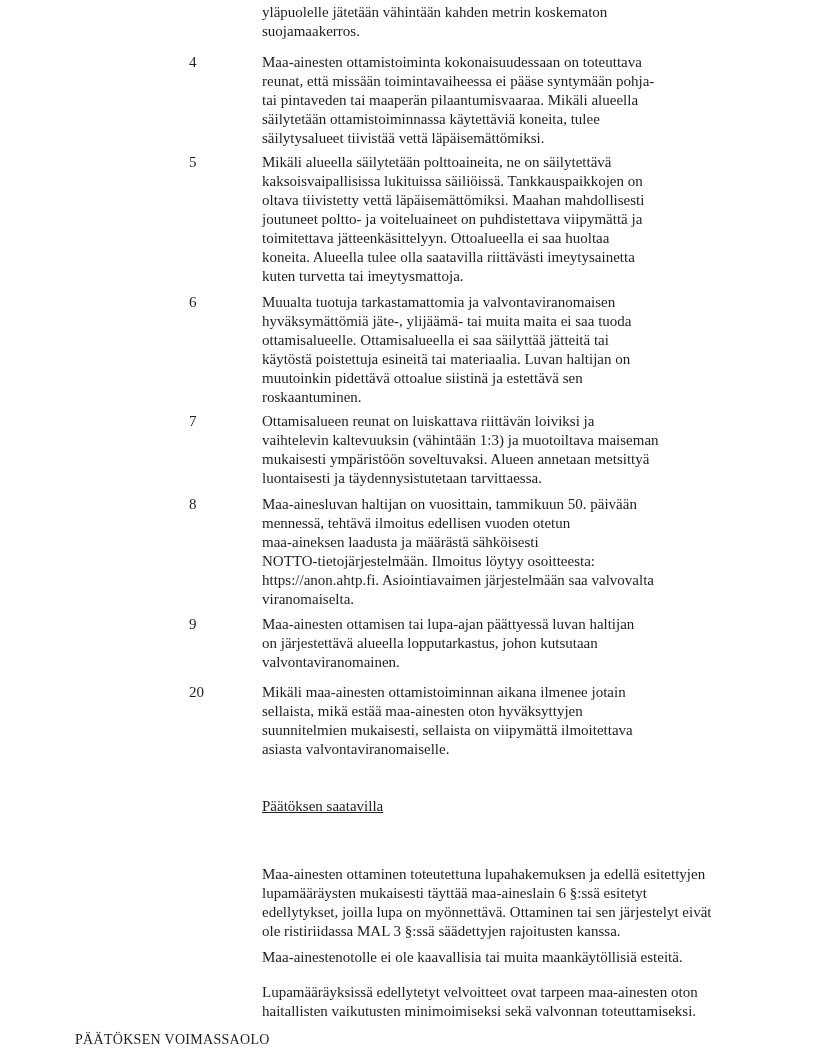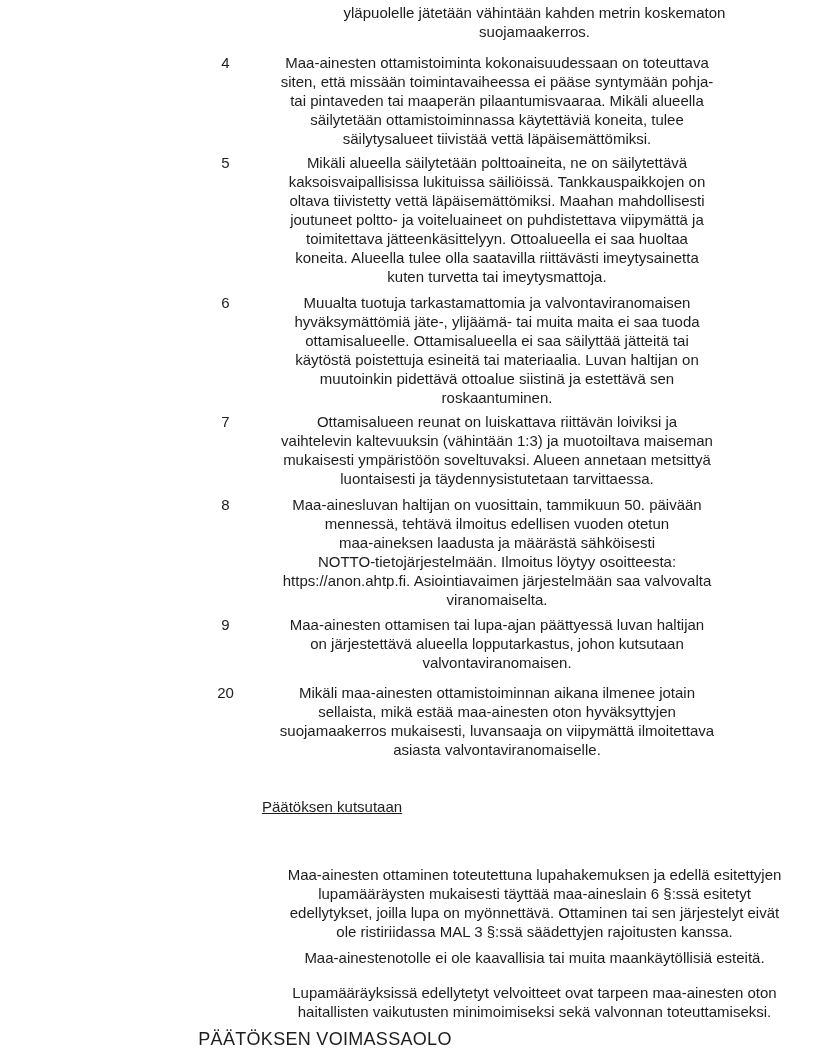"yläpuolelle jätetään vähintään kahden" .page { font-family: Liberation Sans, sans-serif -> Liberation Serif, serif; text-align: center -> none }
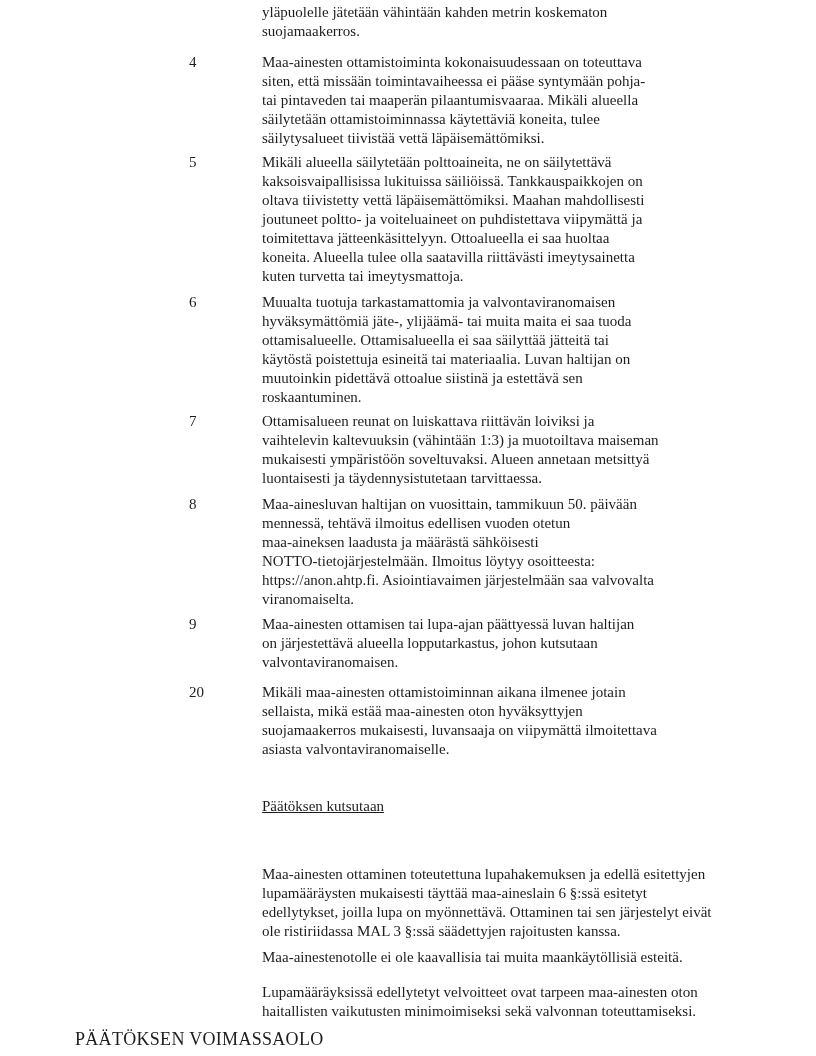"Maa-ainesten ottamistoiminta" div.txt { text: siten -> reunat }
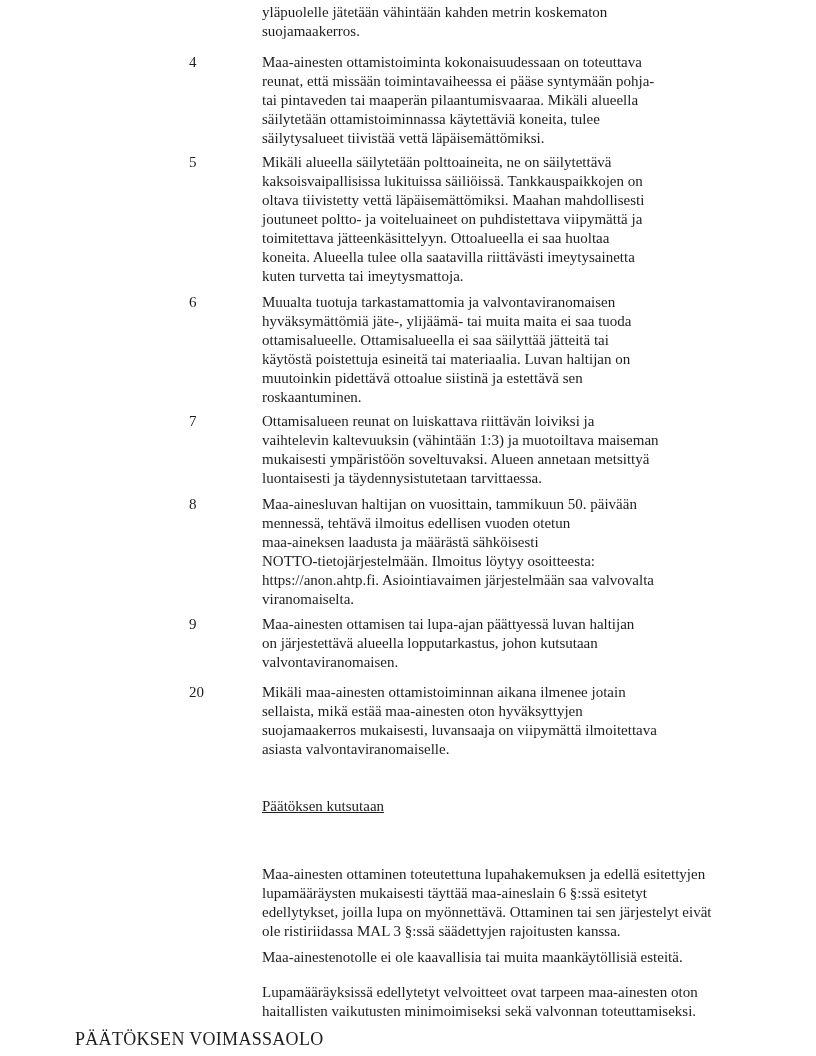"Maa-ainesten ottamisen tai lupa-ajan" div.txt { text: valvontaviranomaisen -> valvontaviranomainen }
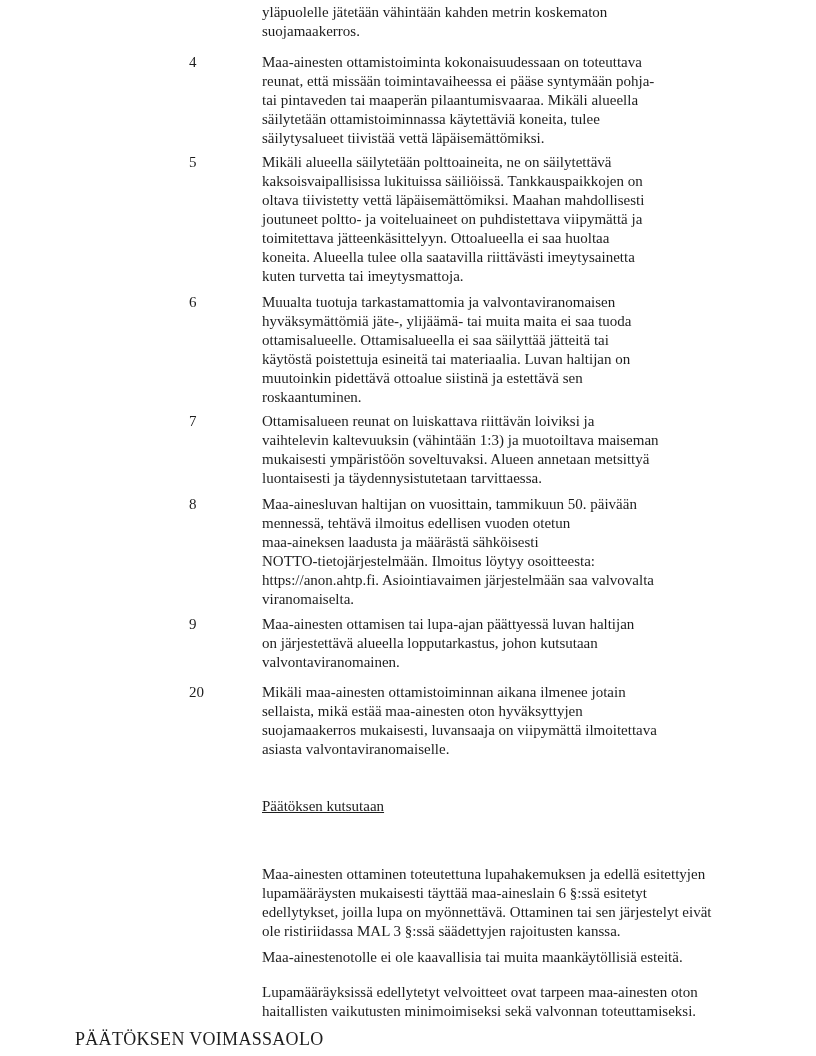"Mikäli maa-ainesten ottamistoiminnan" div.txt { text: suojamaakerros mukaisesti, luvansaaja -> suunnitelmien mukaisesti, sellaista }
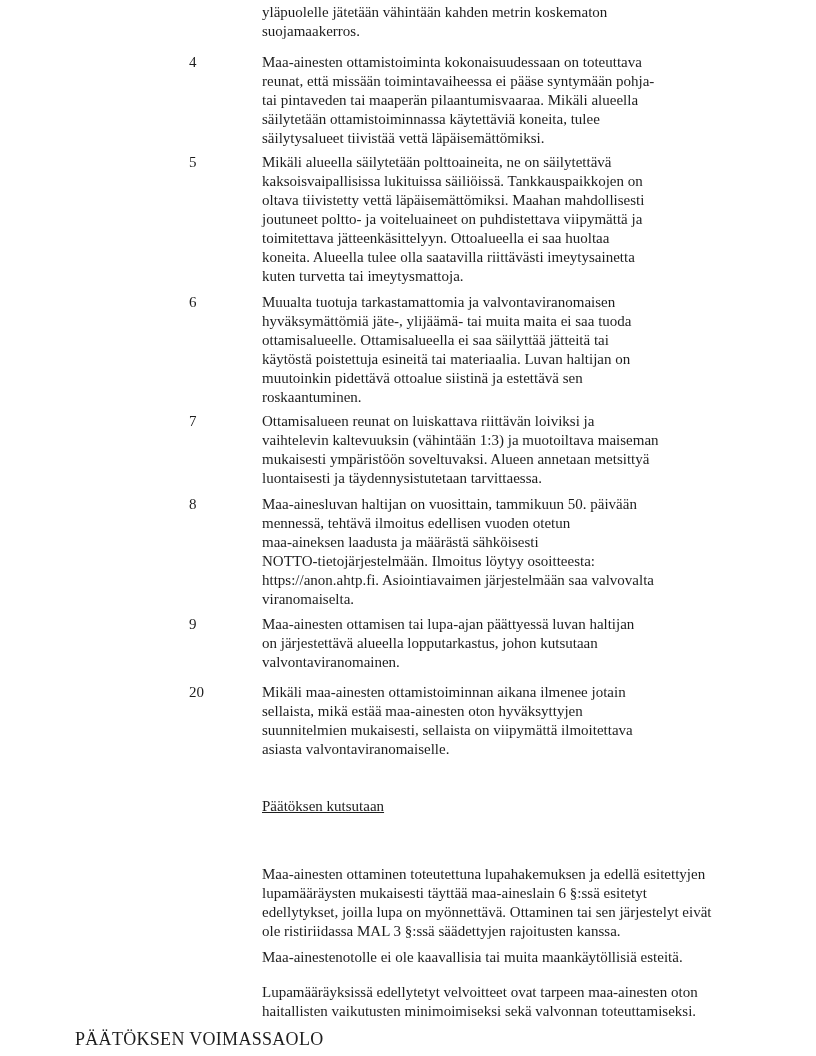"Päätöksen kutsutaan" div.block { text: kutsutaan -> saatavilla }
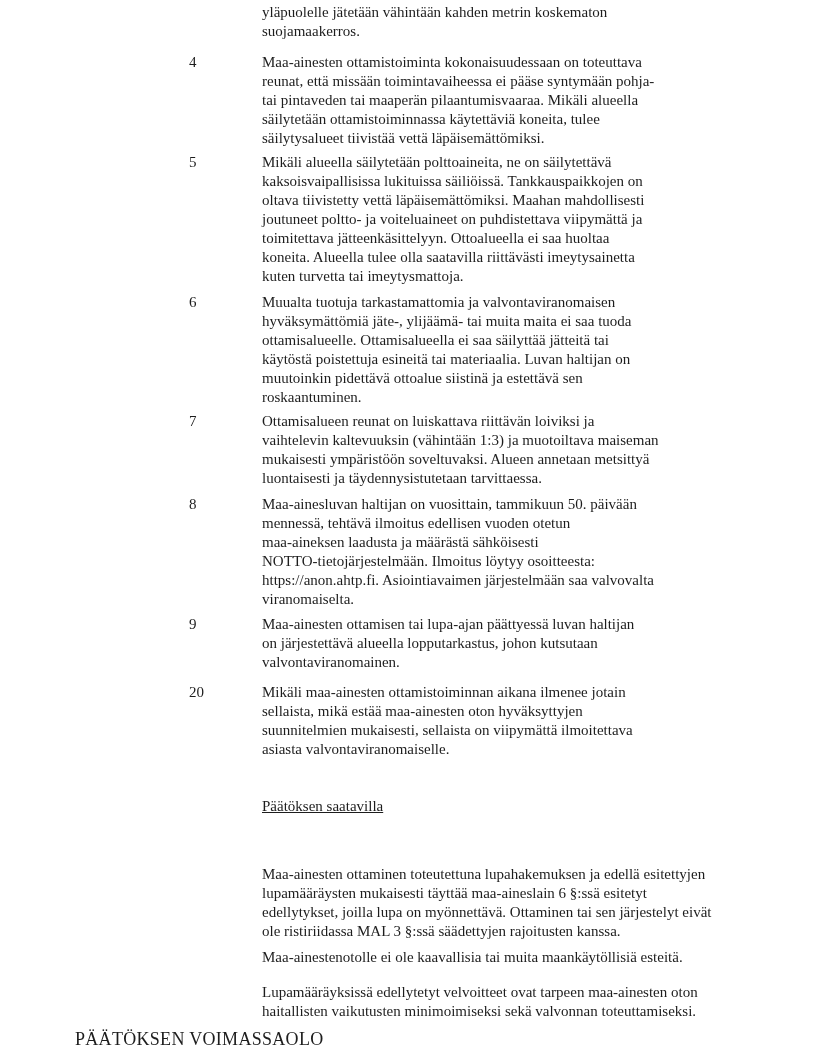"PÄÄTÖKSEN VOIMASSAOLO" .section-heading { font-size: 18px -> 14px }
